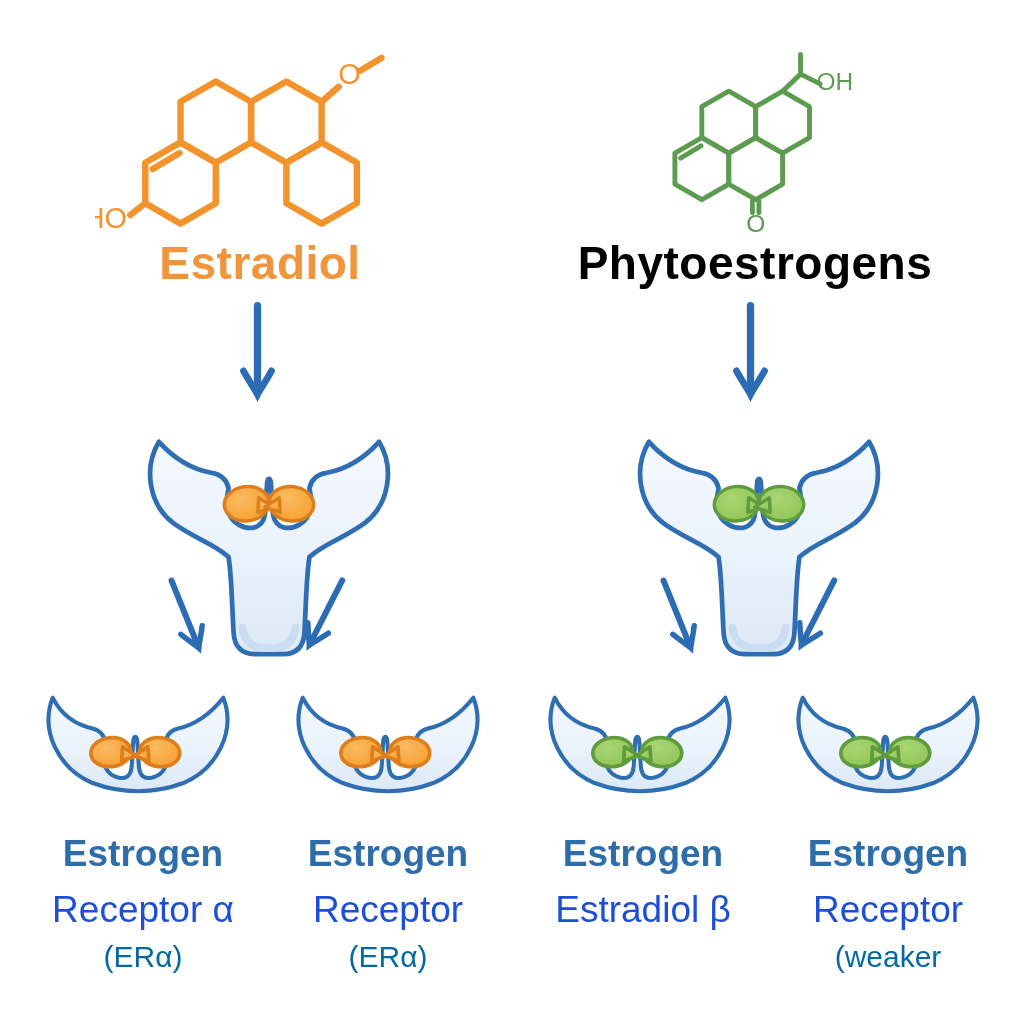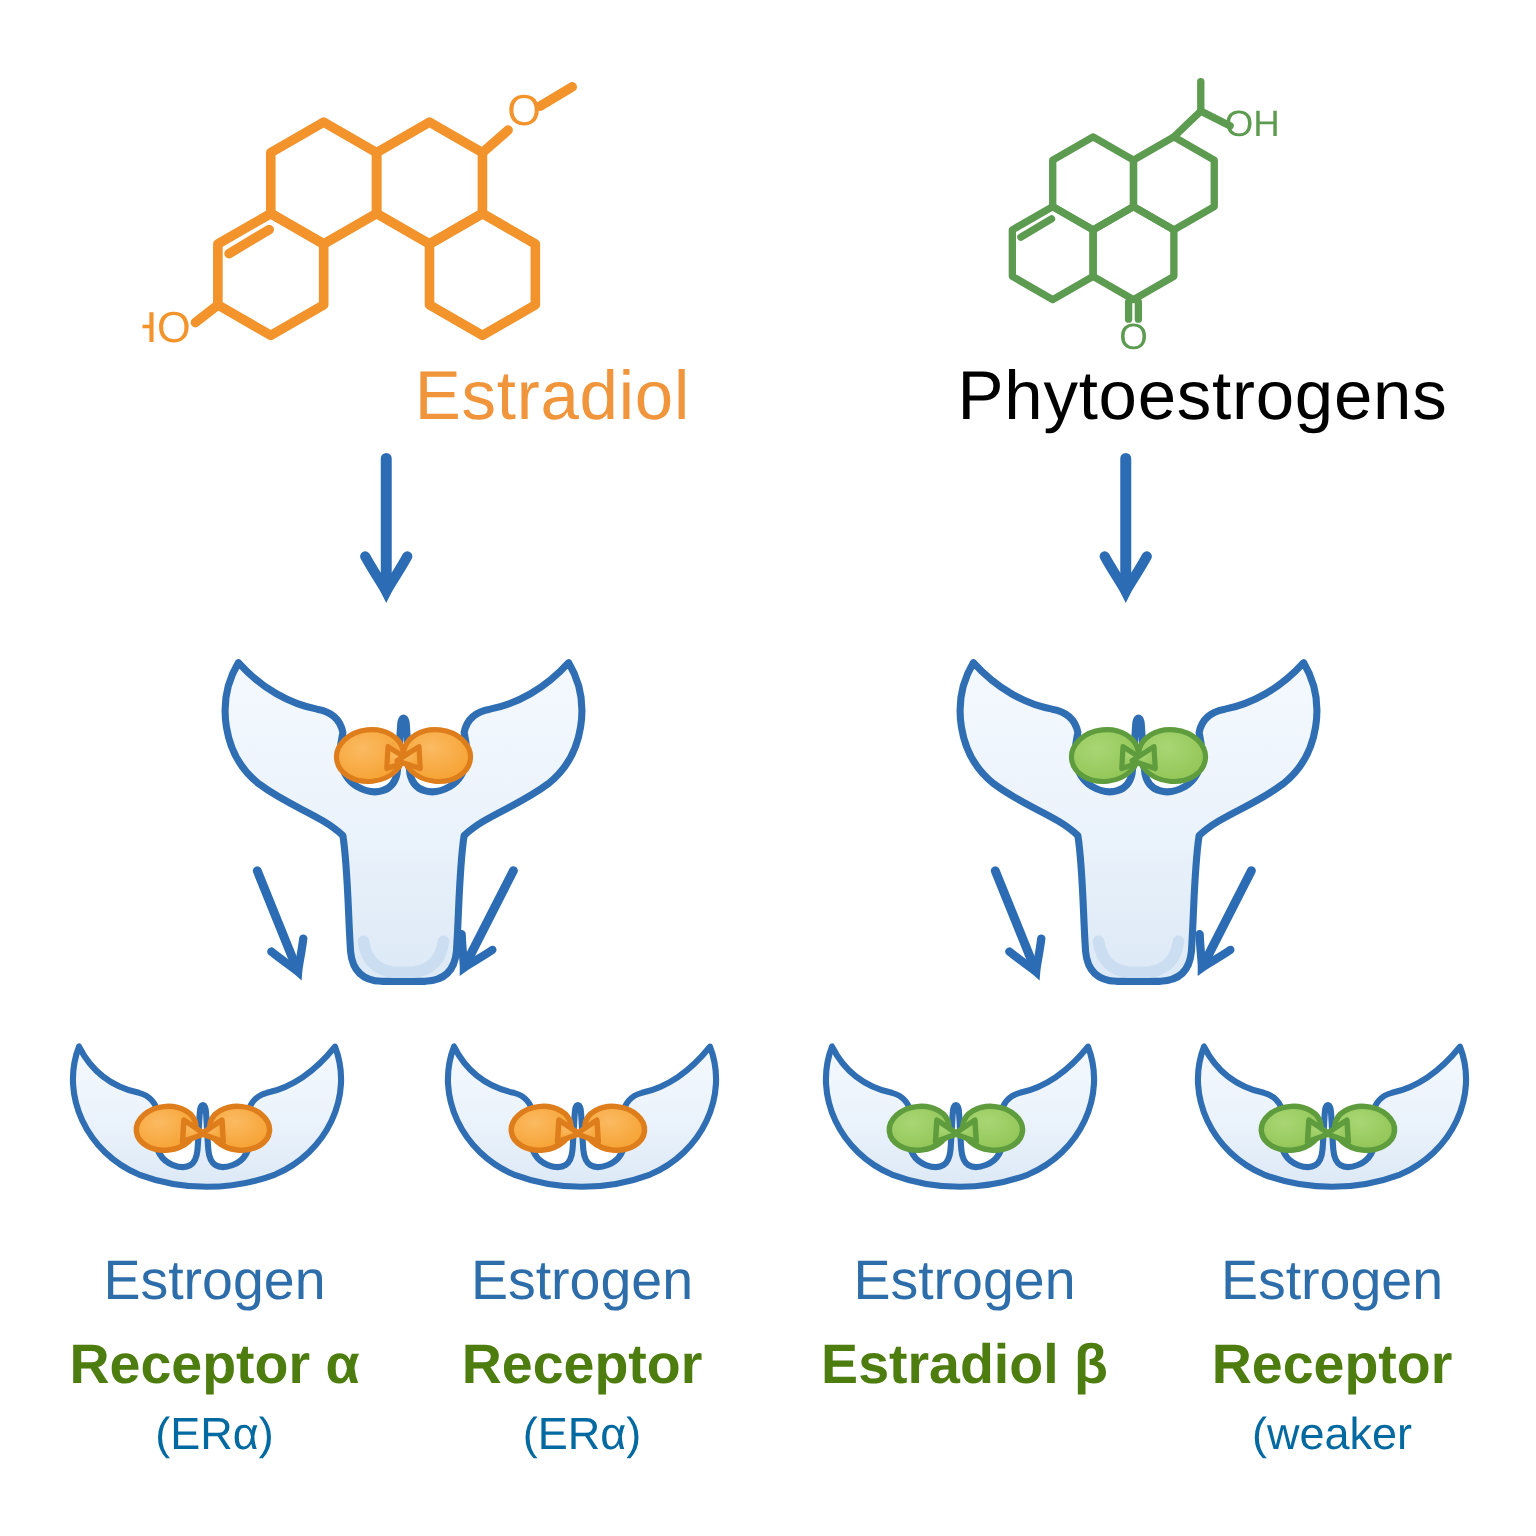"Estradiol" .mol-label { font-weight: 400 -> 700; text-align: right -> center }
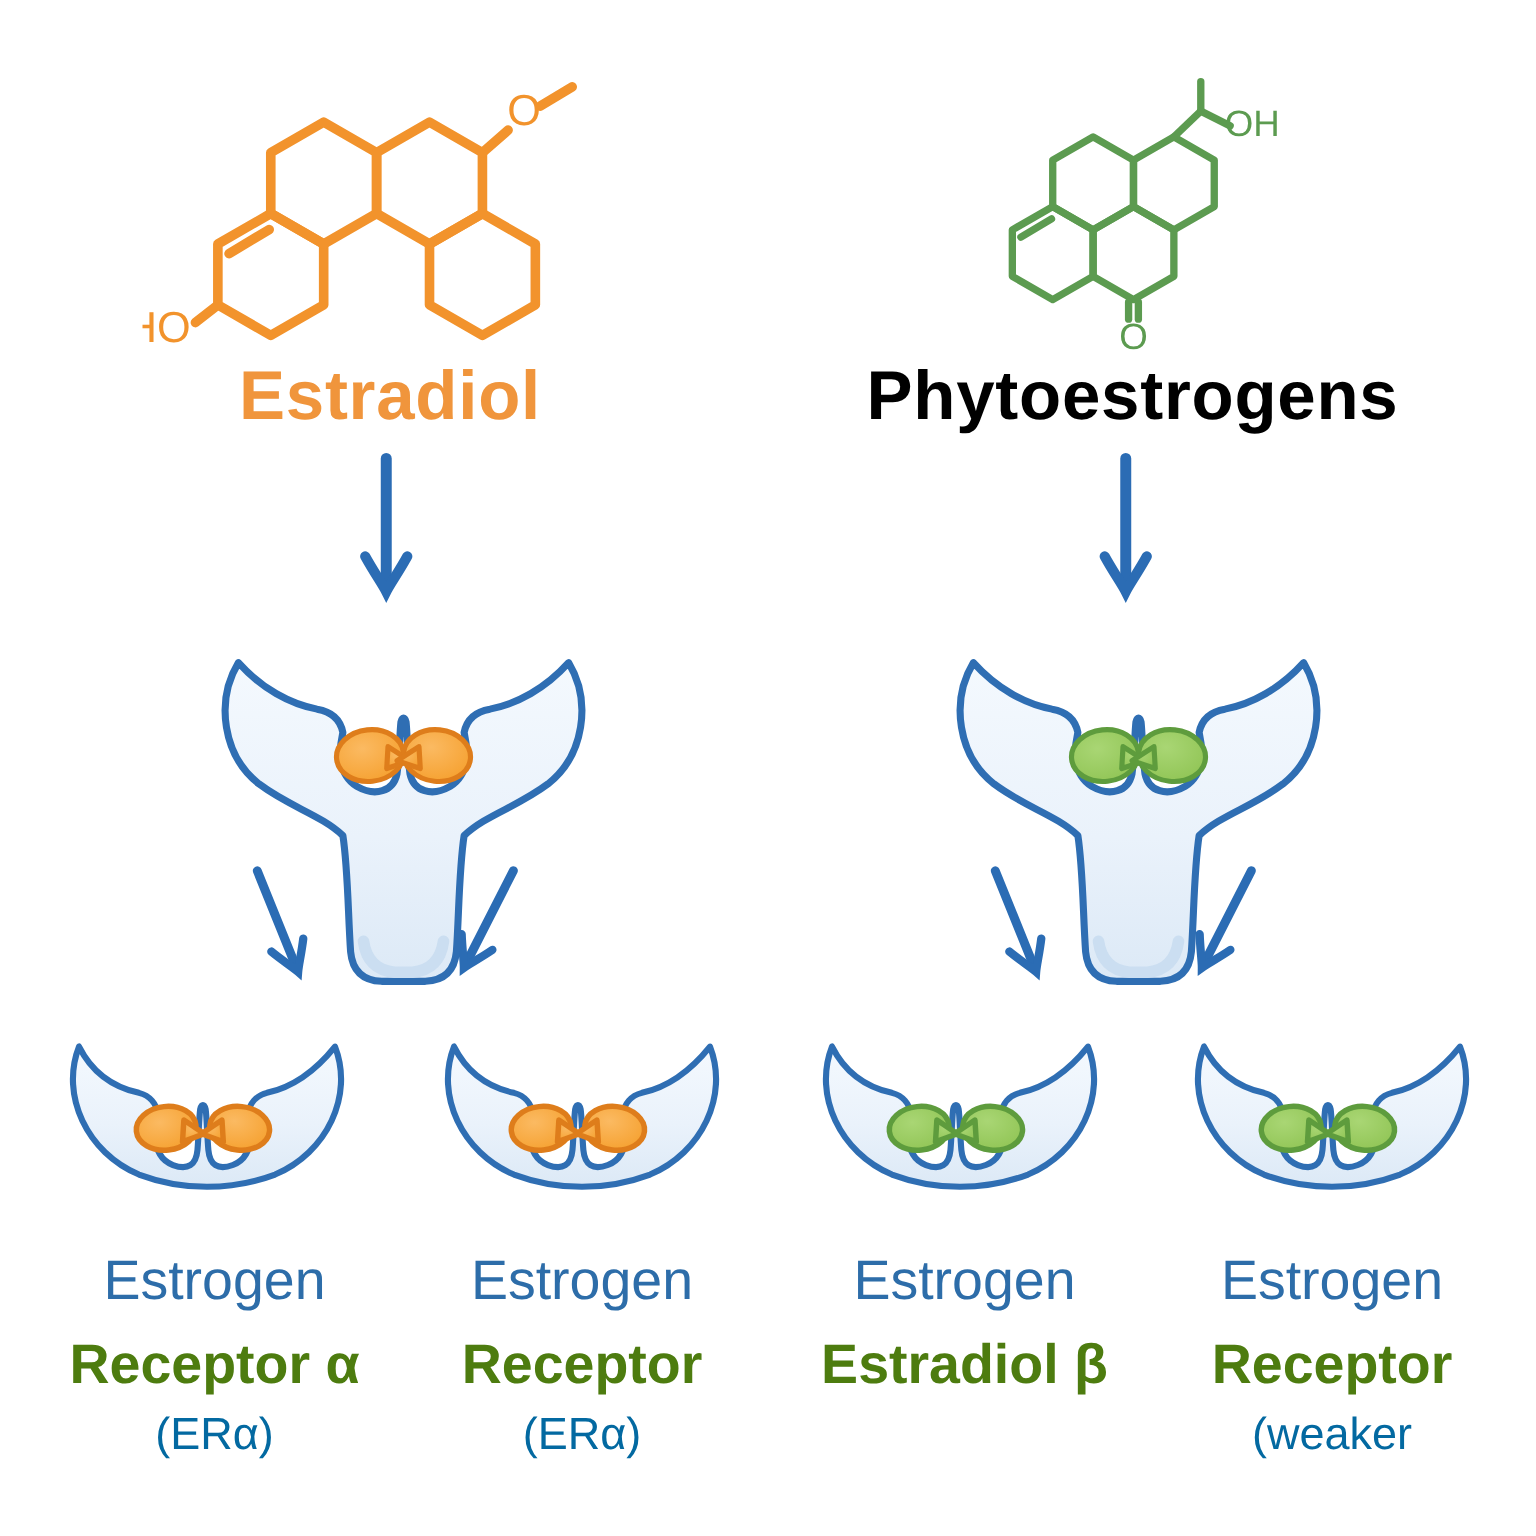"Estrogen" .rlabel .l1 { font-weight: 400 -> 700 }
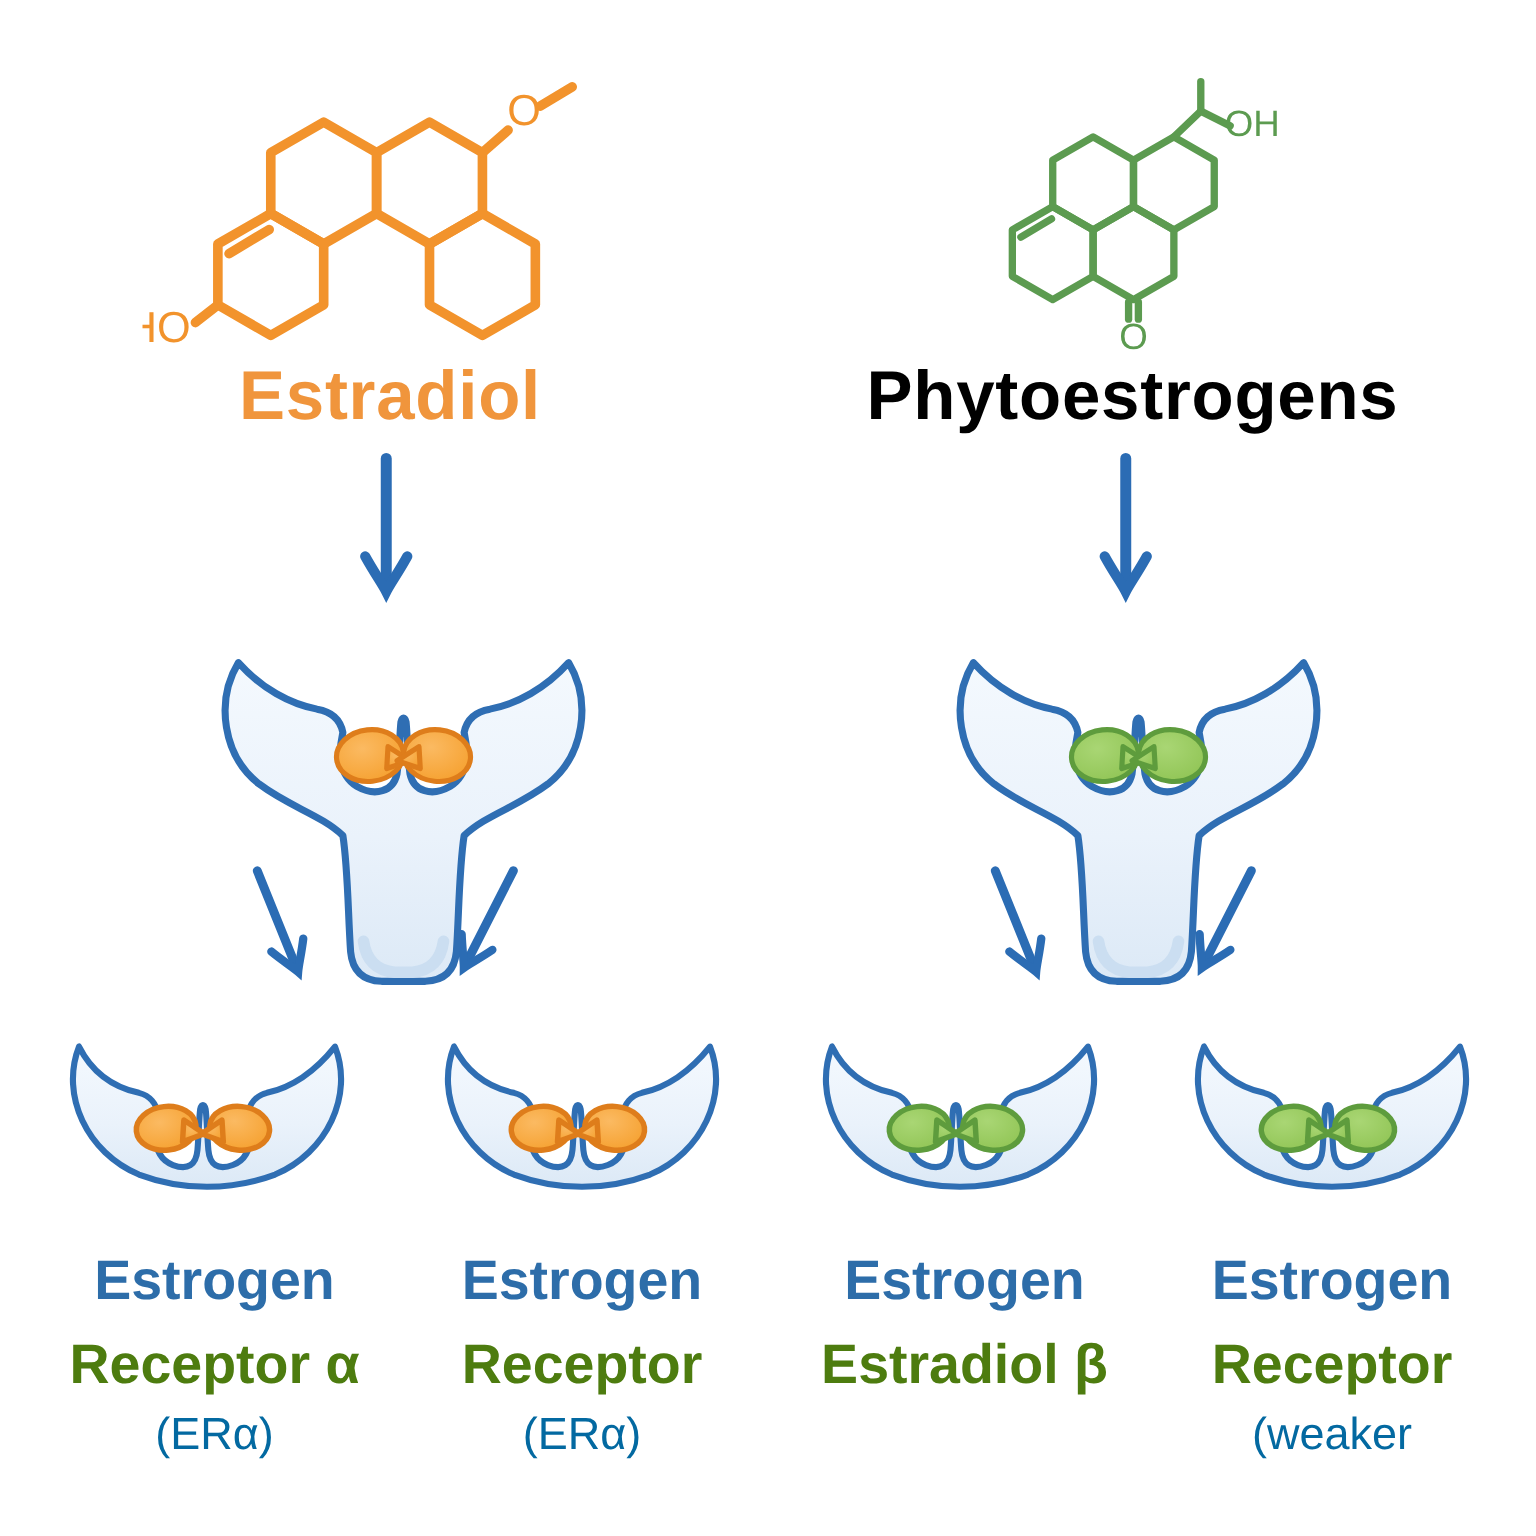"Receptor α" .rlabel .l2 { color: #4d7c0f -> #1d4ed8; font-weight: 700 -> 400 }
